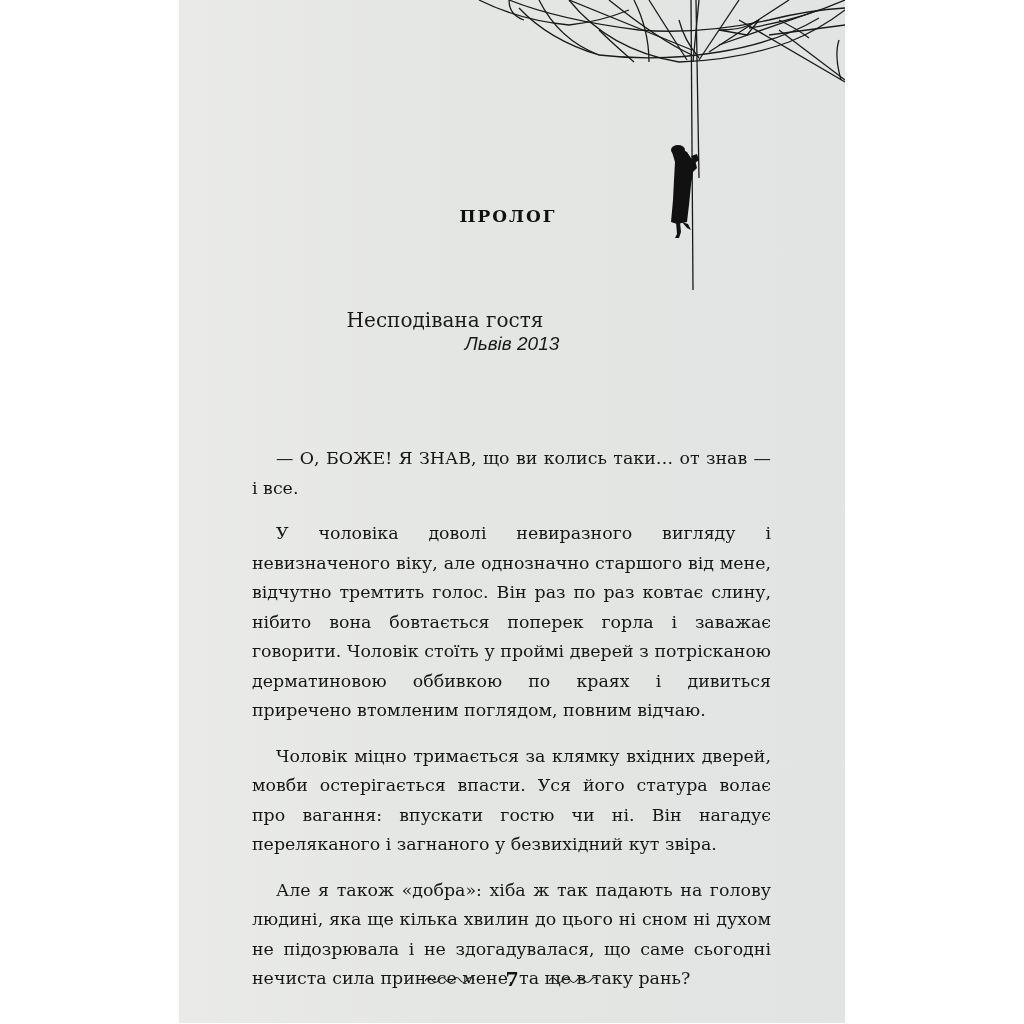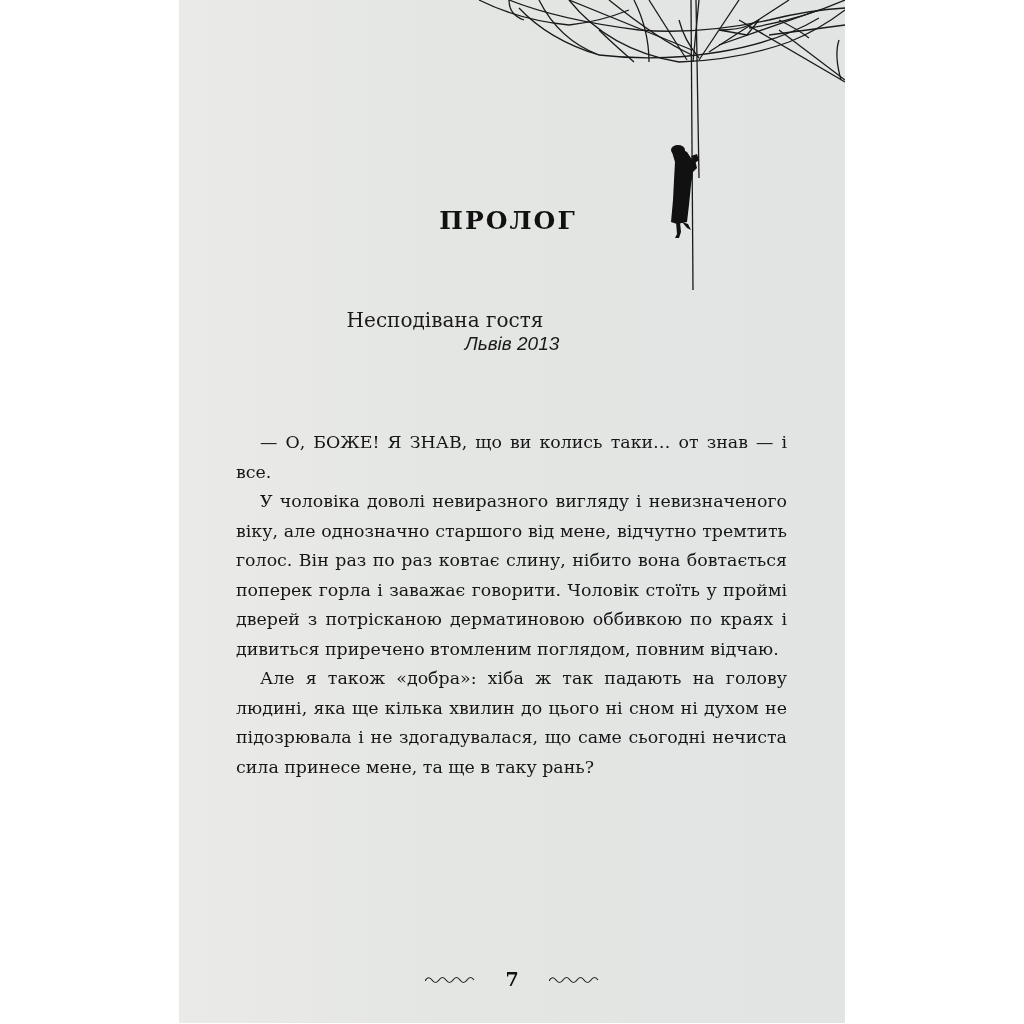"ПРОЛОГ" .chapter-title { font-size: 25px -> 17px }
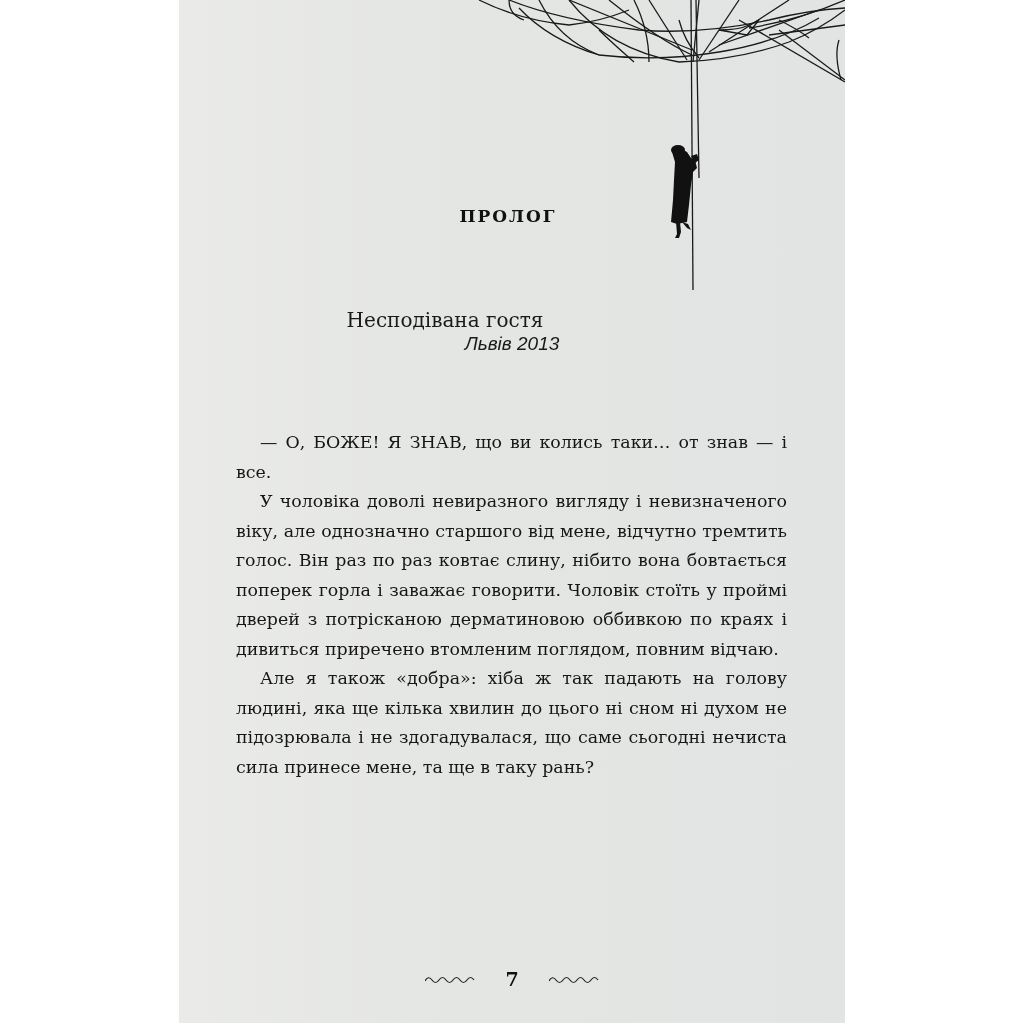"— О, БОЖЕ! Я ЗНАВ," .body-text p { margin: 0 -> 16px }
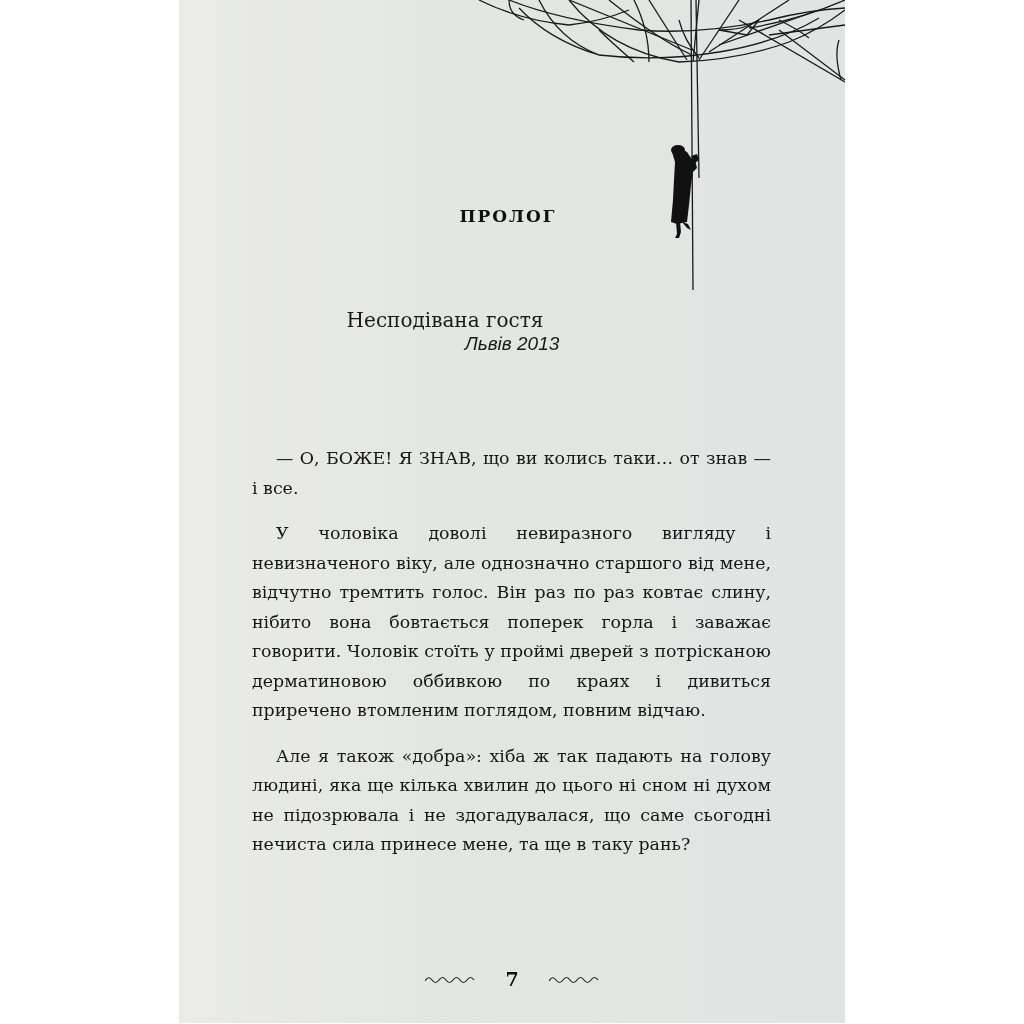"Чоловік міцно тримається за клямку" p { html: none -> <p>Чоловік міцно тримається за клямку вхідних дверей, мовби остерігається впасти. Уся його статура волає про вагання: впускати гостю чи ні. Він нагадує переляканого і загнаного у безвихідний кут звіра.</p> }
